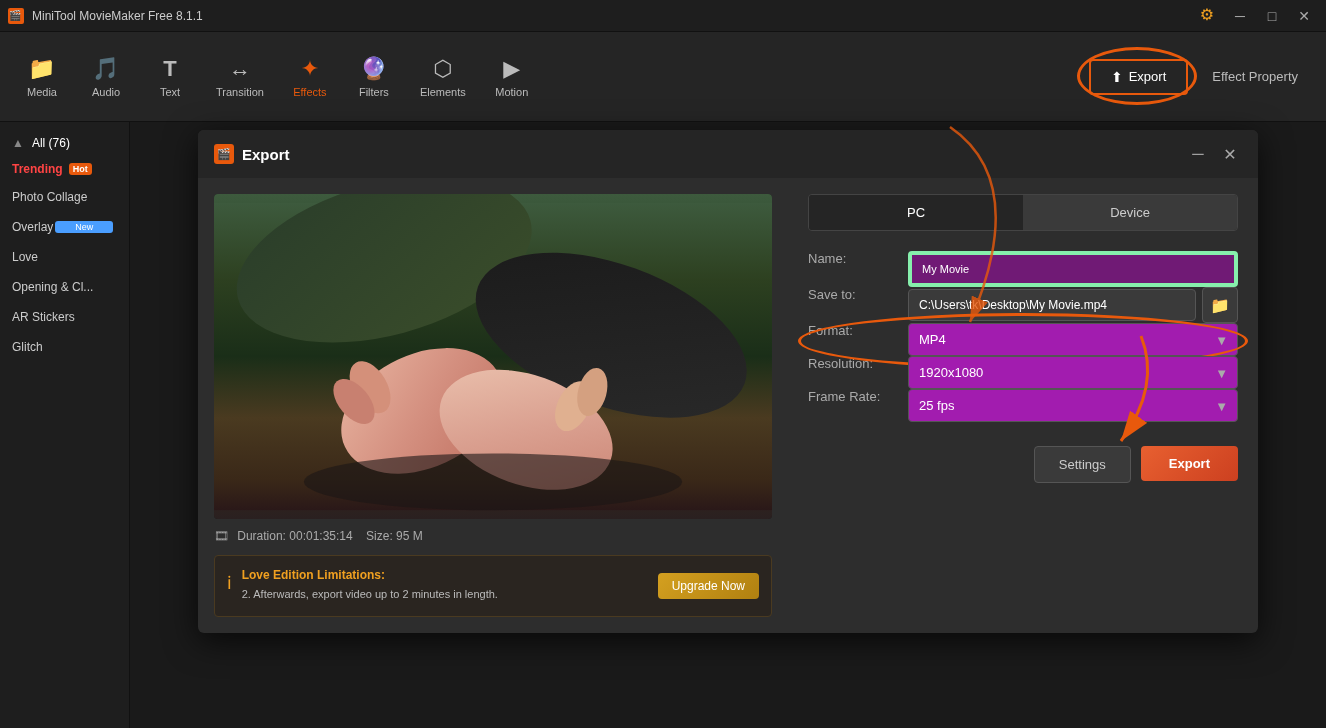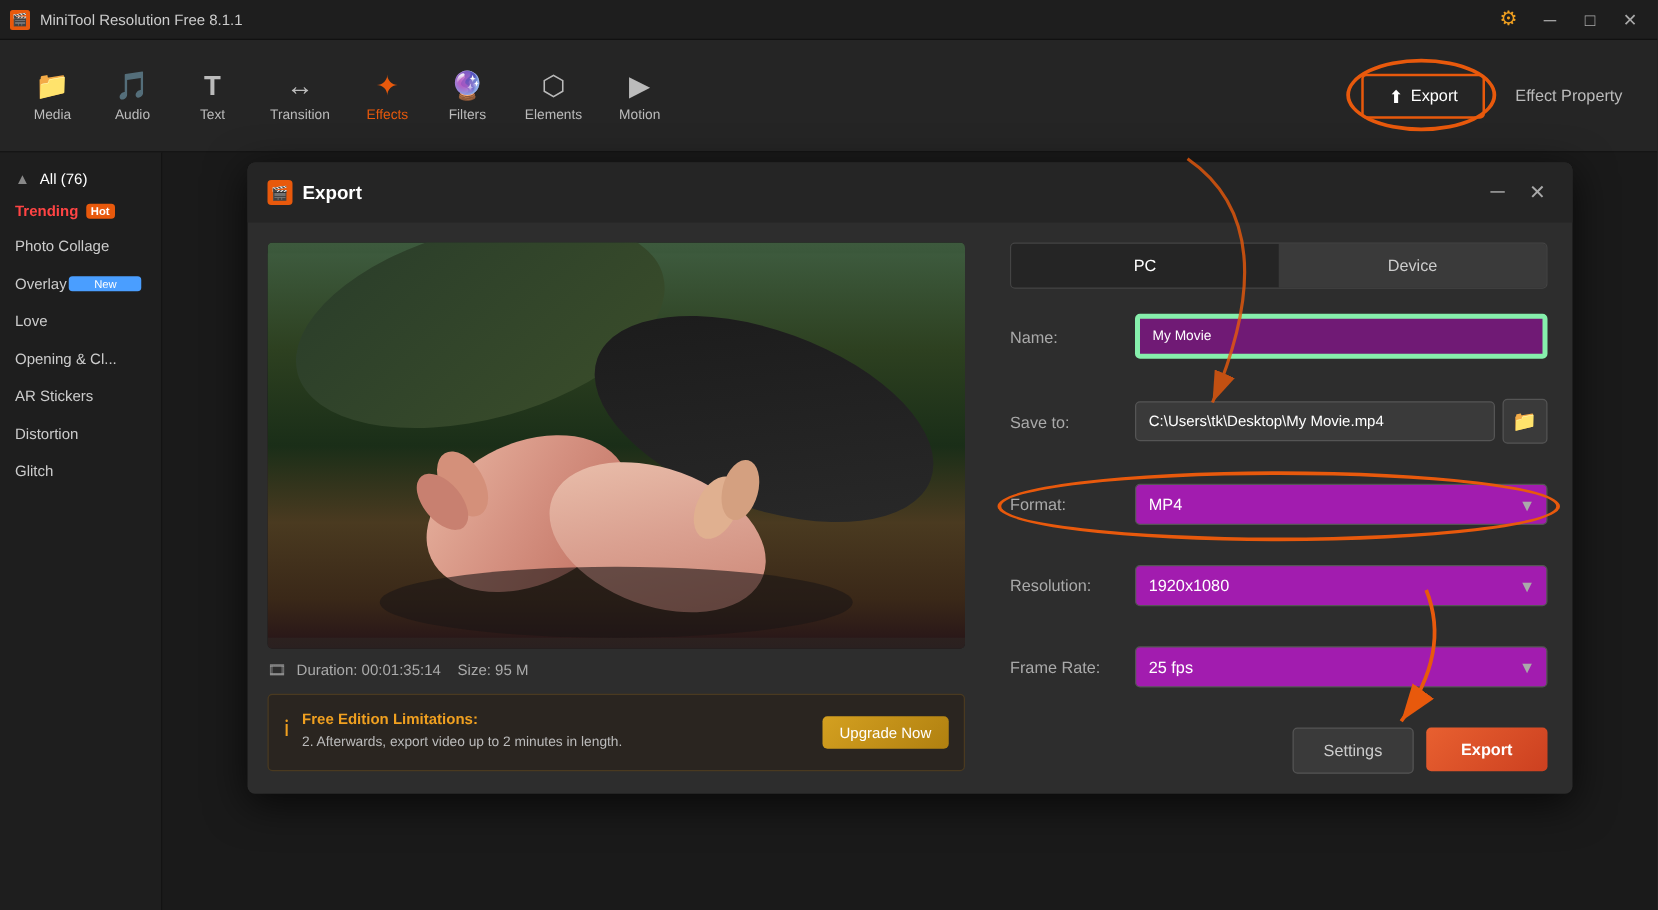"MiniTool Resolution Free 8.1.1" span.title-bar-title { text: Resolution -> MovieMaker }
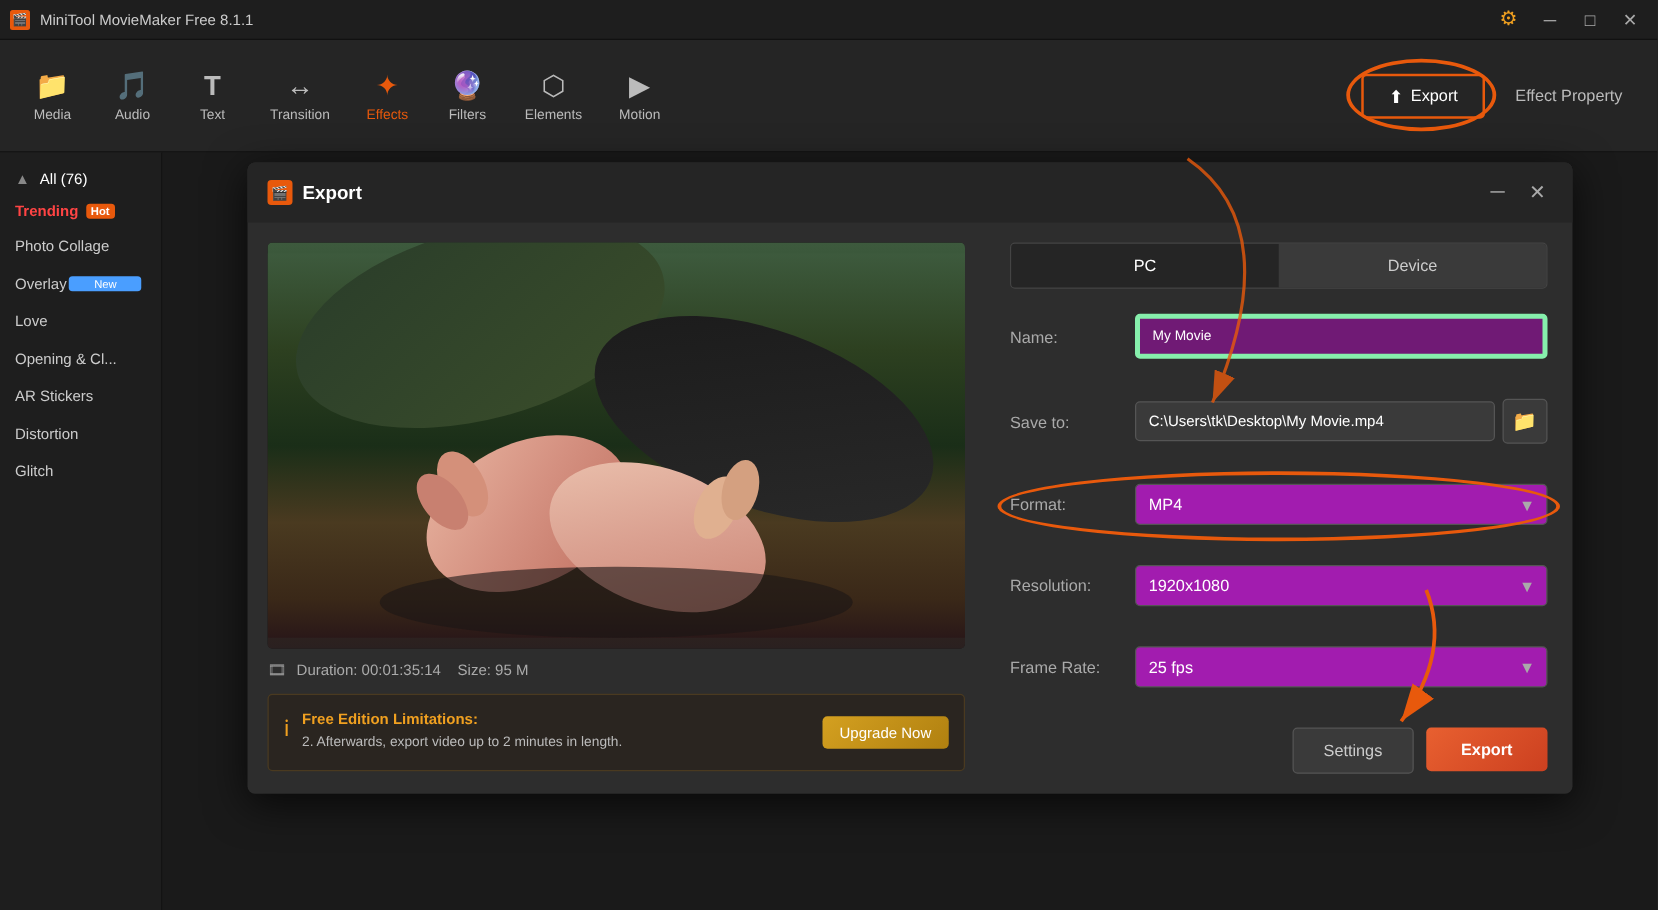"Name:" .field-row { align-items: center -> flex-start; margin-bottom: 32px -> 0 }
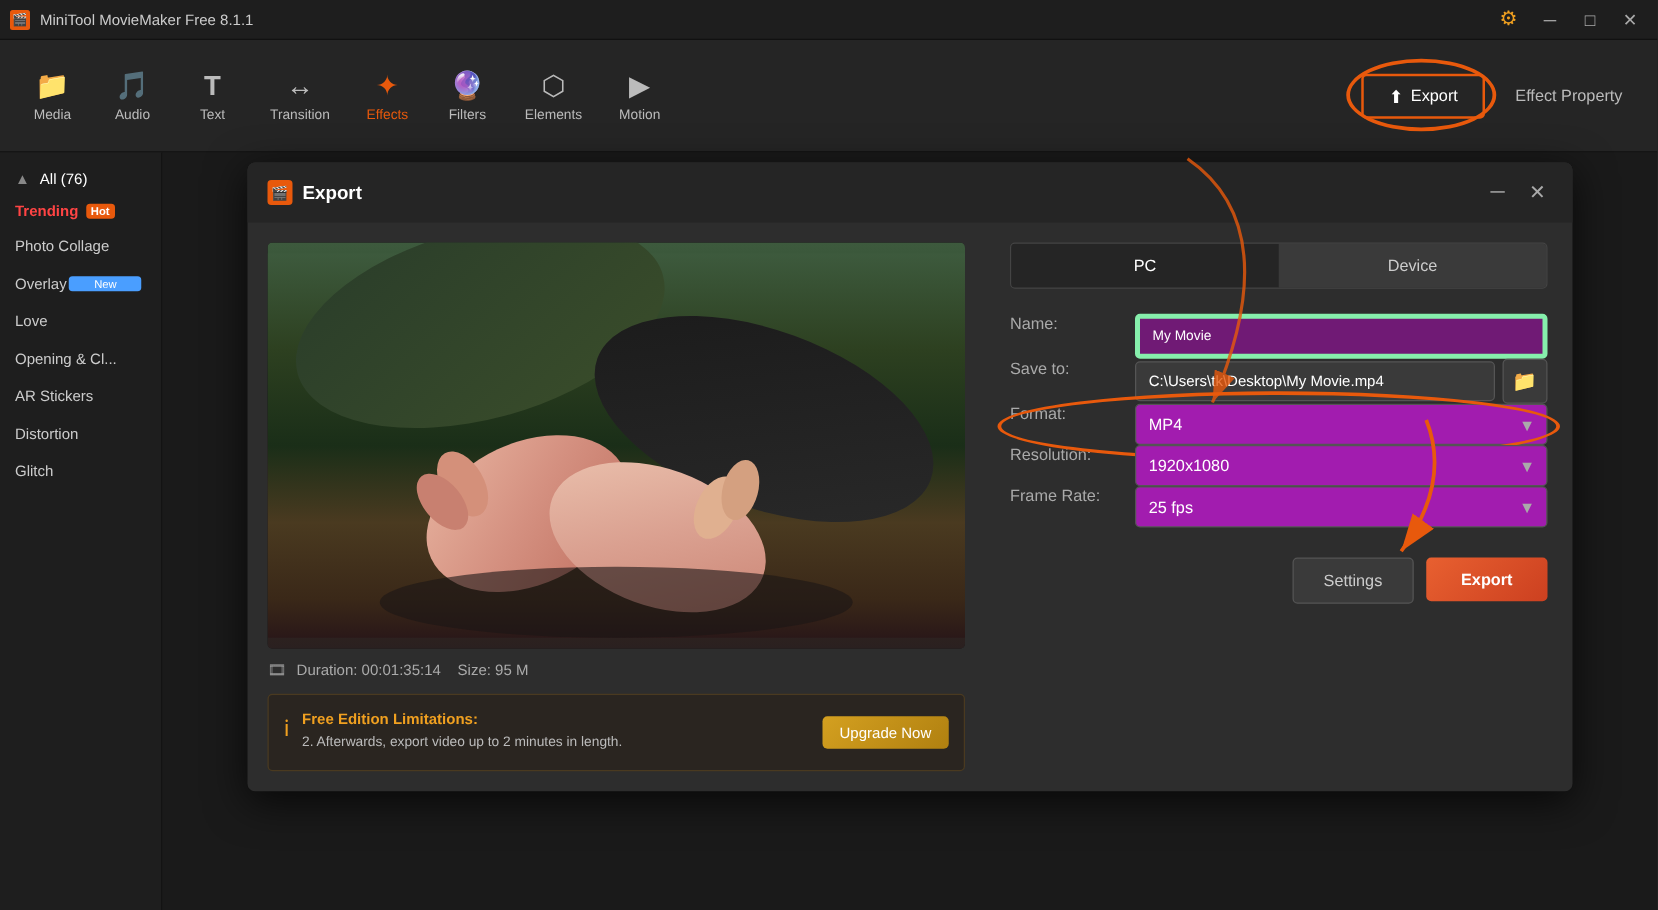"Distortion" div.sidebar-item { html: <div> <span>Distortion</span> </div> -> none }
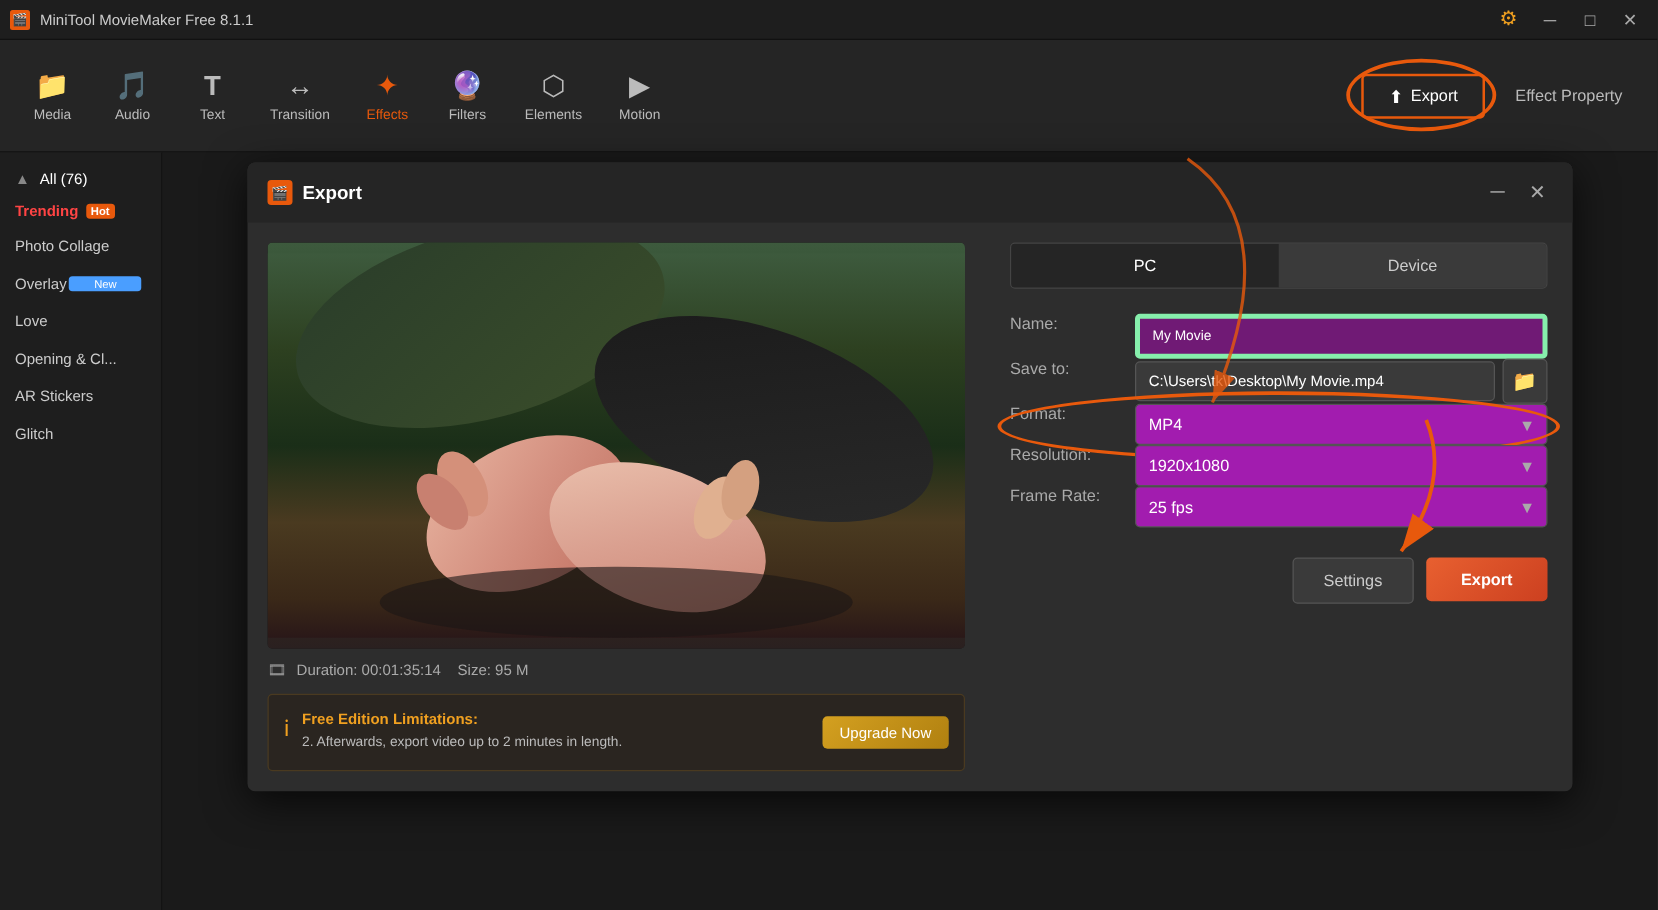"Free Edition Limitations:" div.limitations-title { text: Free -> Love }
